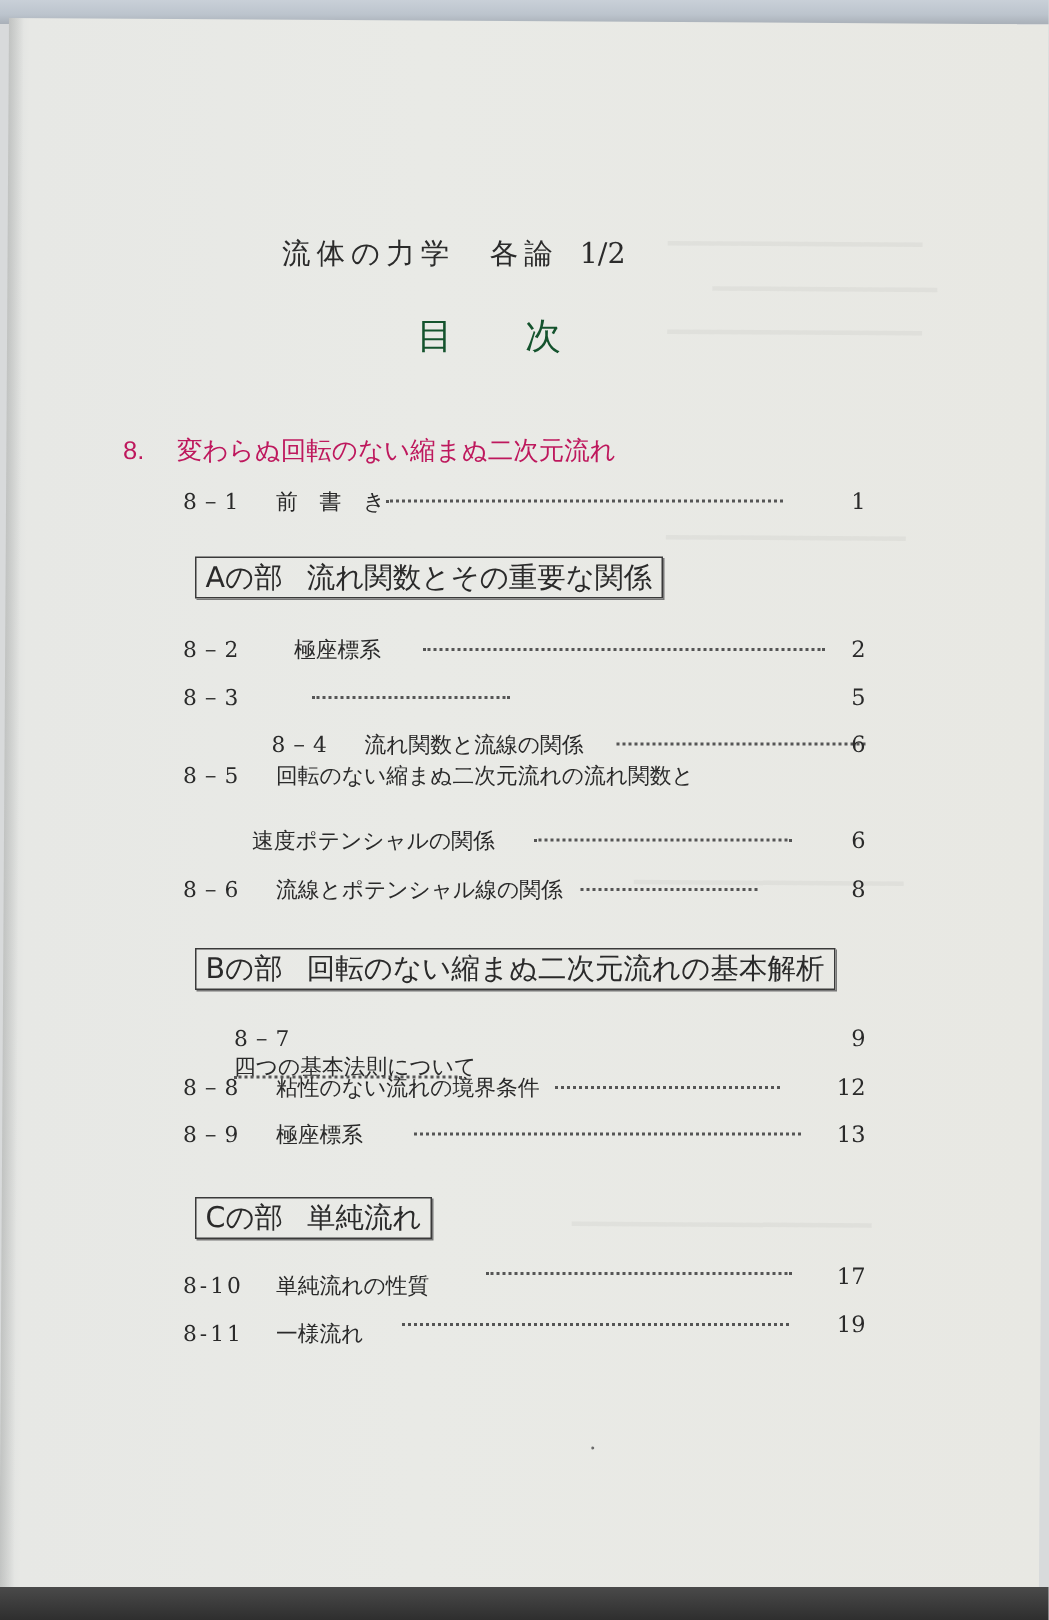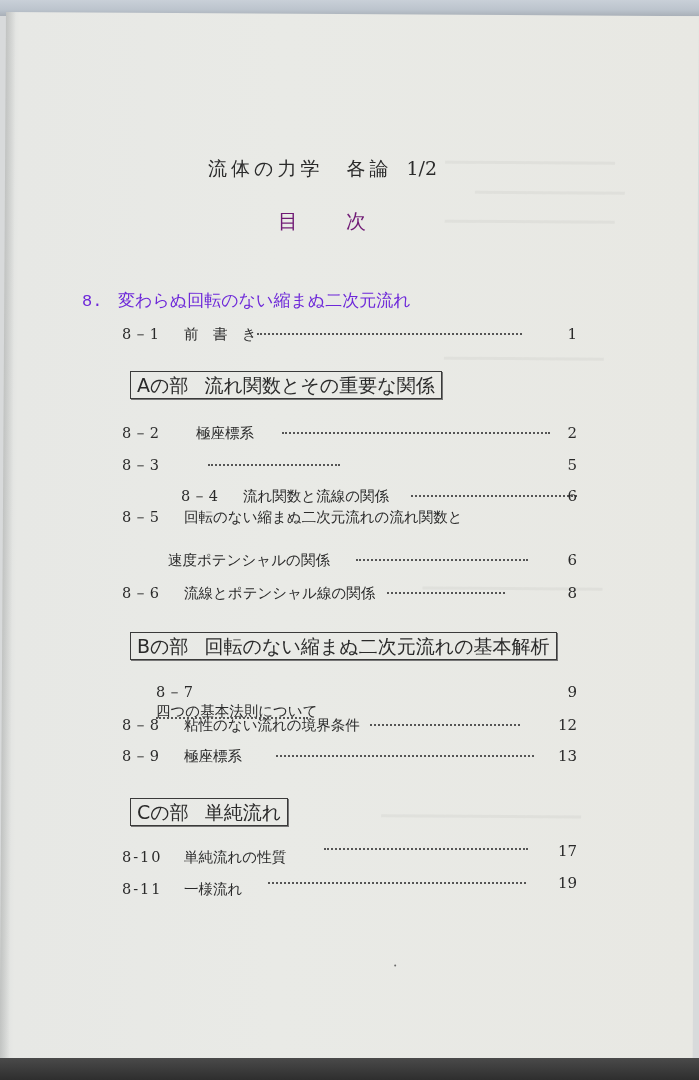"流体の力学 各論 1/2" .book-title { left: 208px -> 188px }
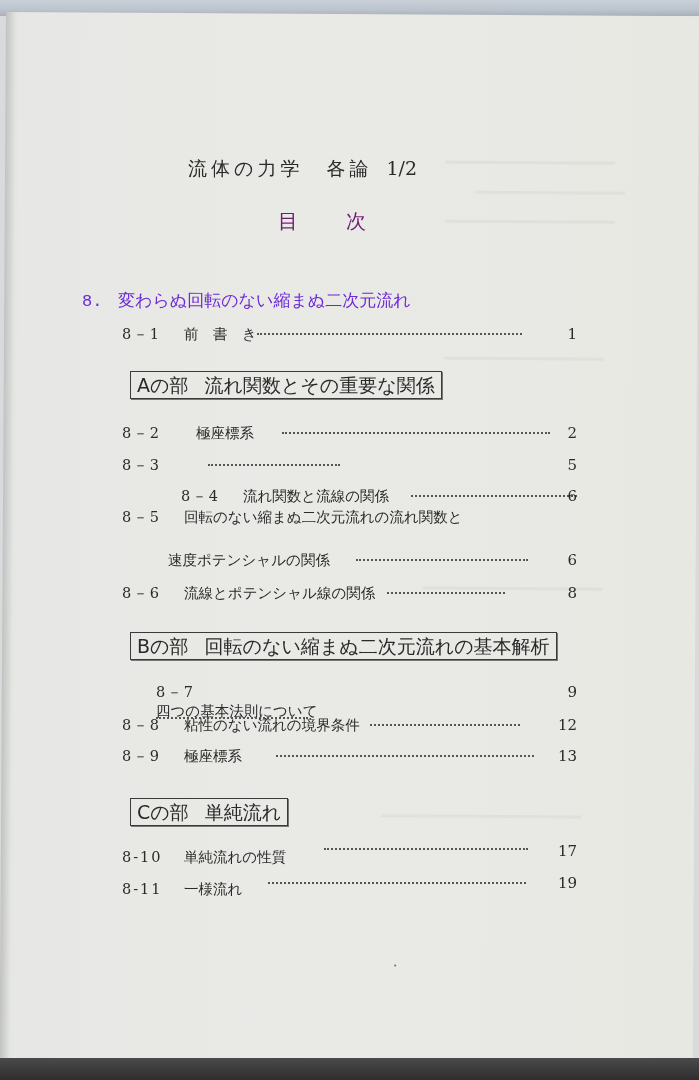"目次" .toc-heading { color: #701a75 -> #14532d; font-size: 20px -> 24px }
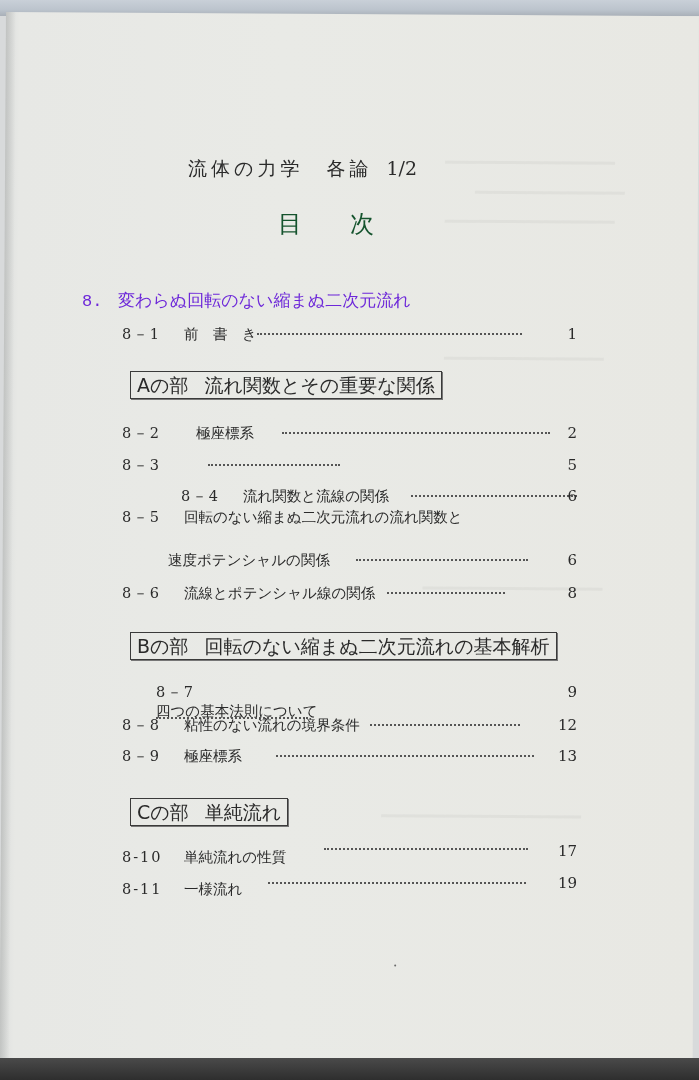"8. 変わらぬ回転のない縮まぬ二次元流れ" .chapter { color: #6d28d9 -> #be185d; font-family: Liberation Mono, monospace -> Liberation Sans, sans-serif }
